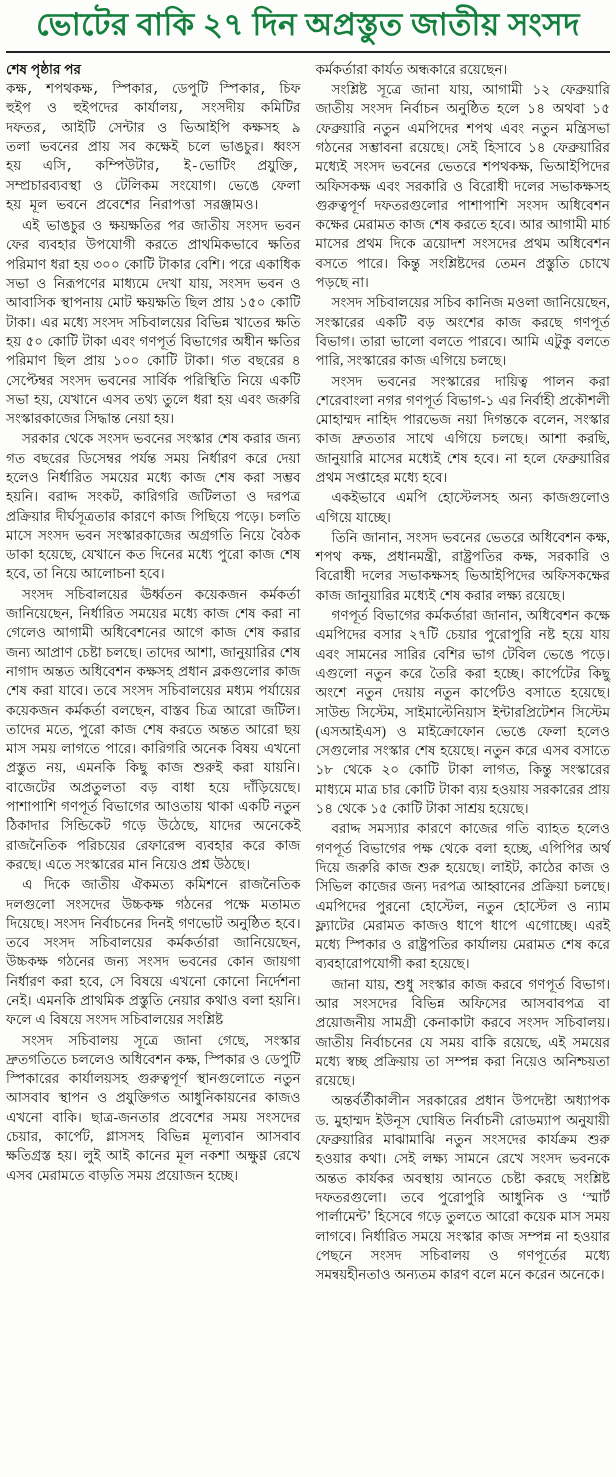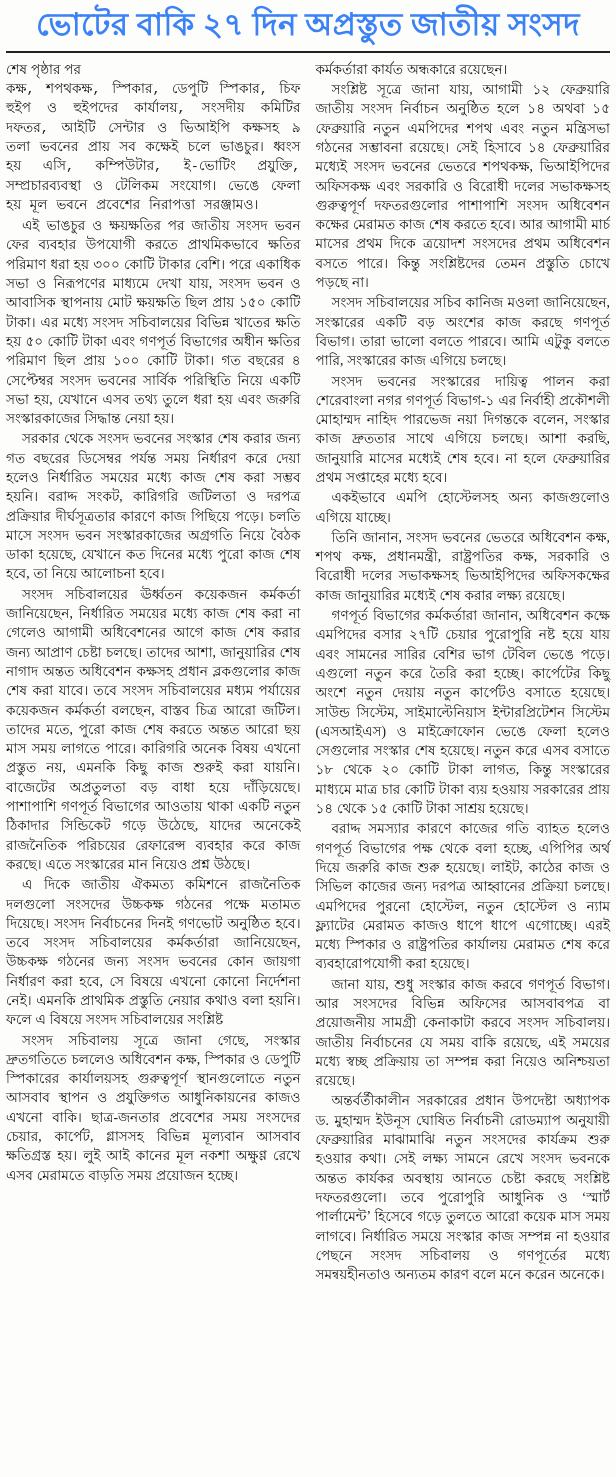"ভোটের বাকি ২৭ দিন অপ্রস্তুত" .headline { color: #3b82f6 -> #15803d }
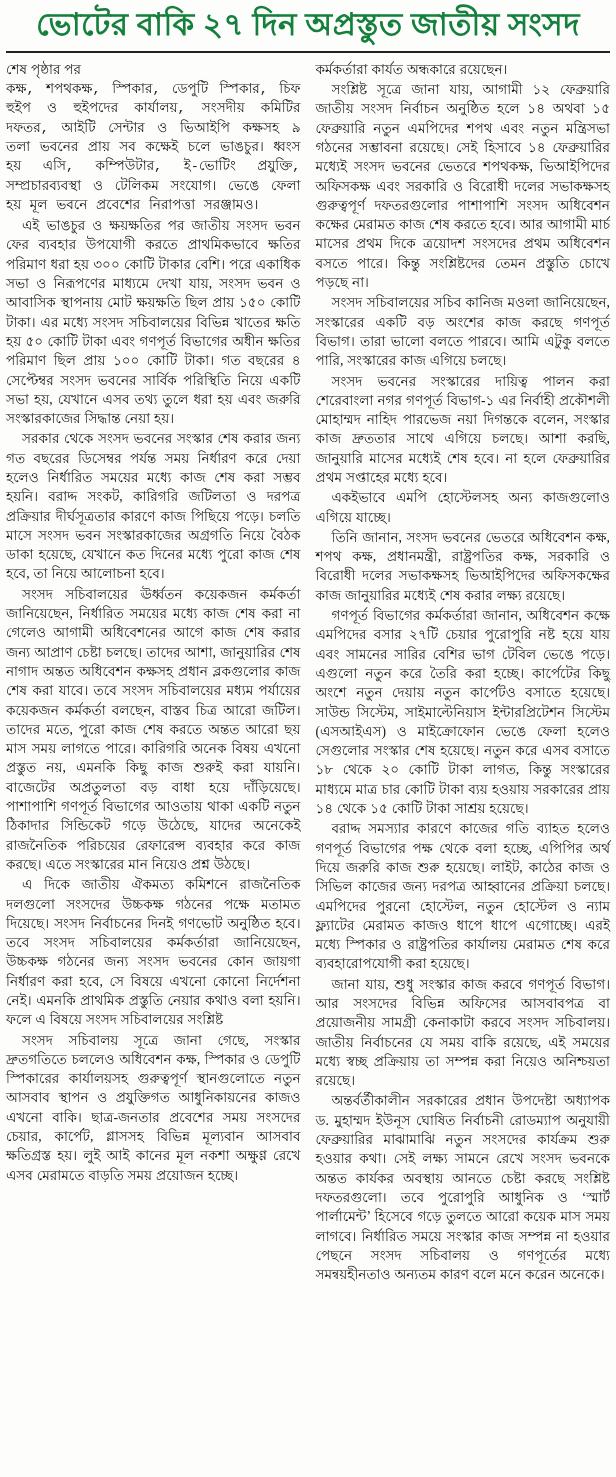"শেষ পৃষ্ঠার পর" .continuation-note { font-weight: 400 -> 700 }
